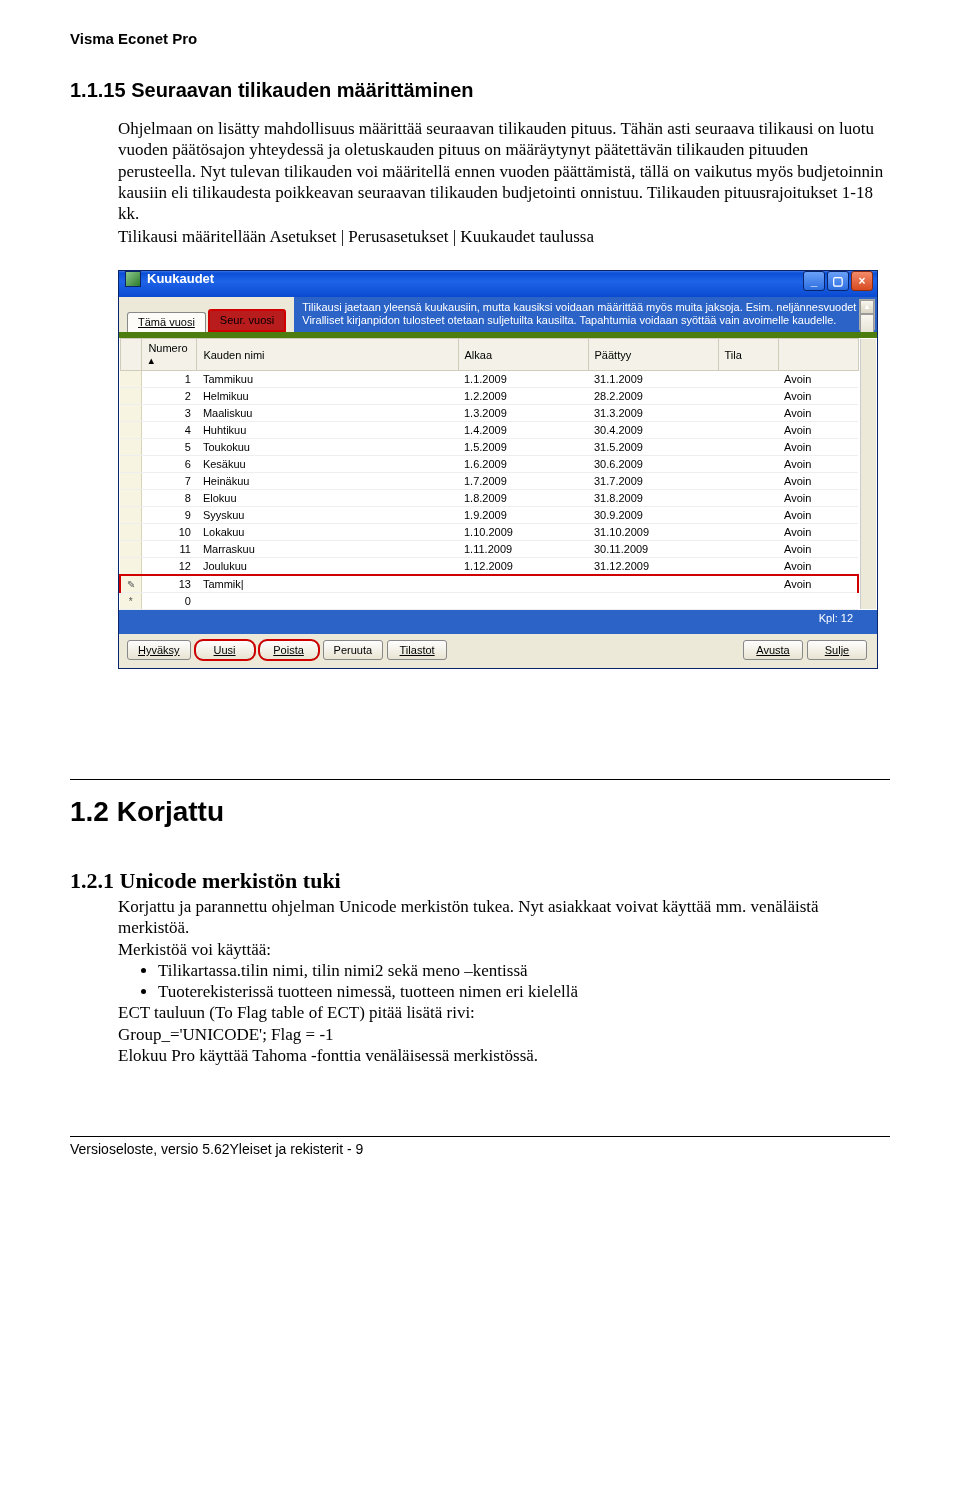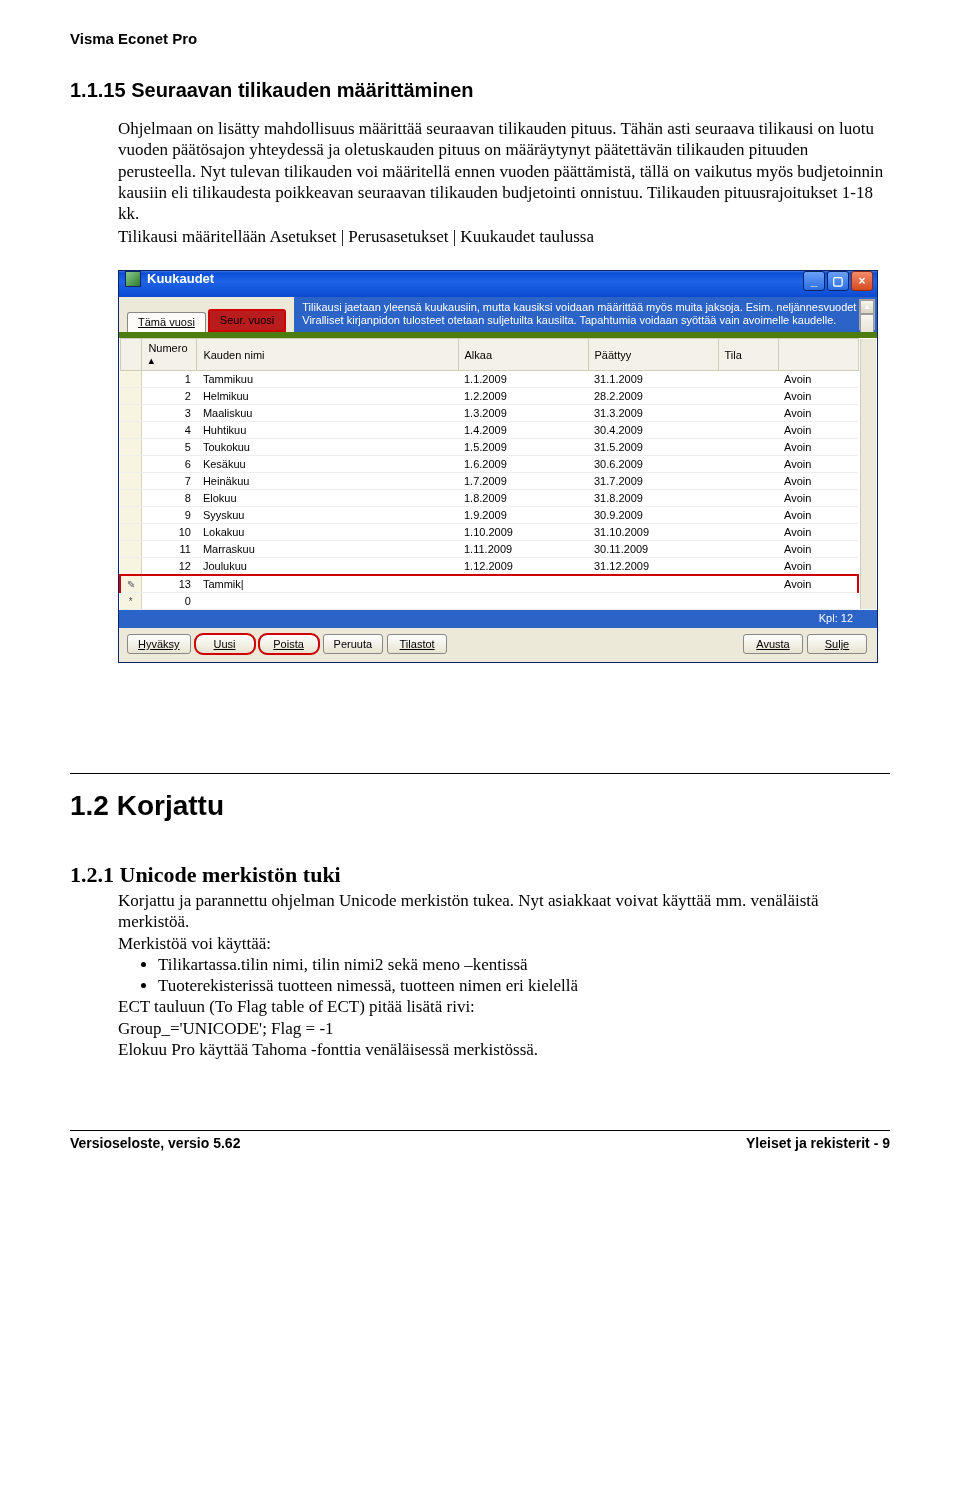"Kpl: 12" .status-row { padding: 2px 24px 4px 6px -> 2px 24px 10px 6px }
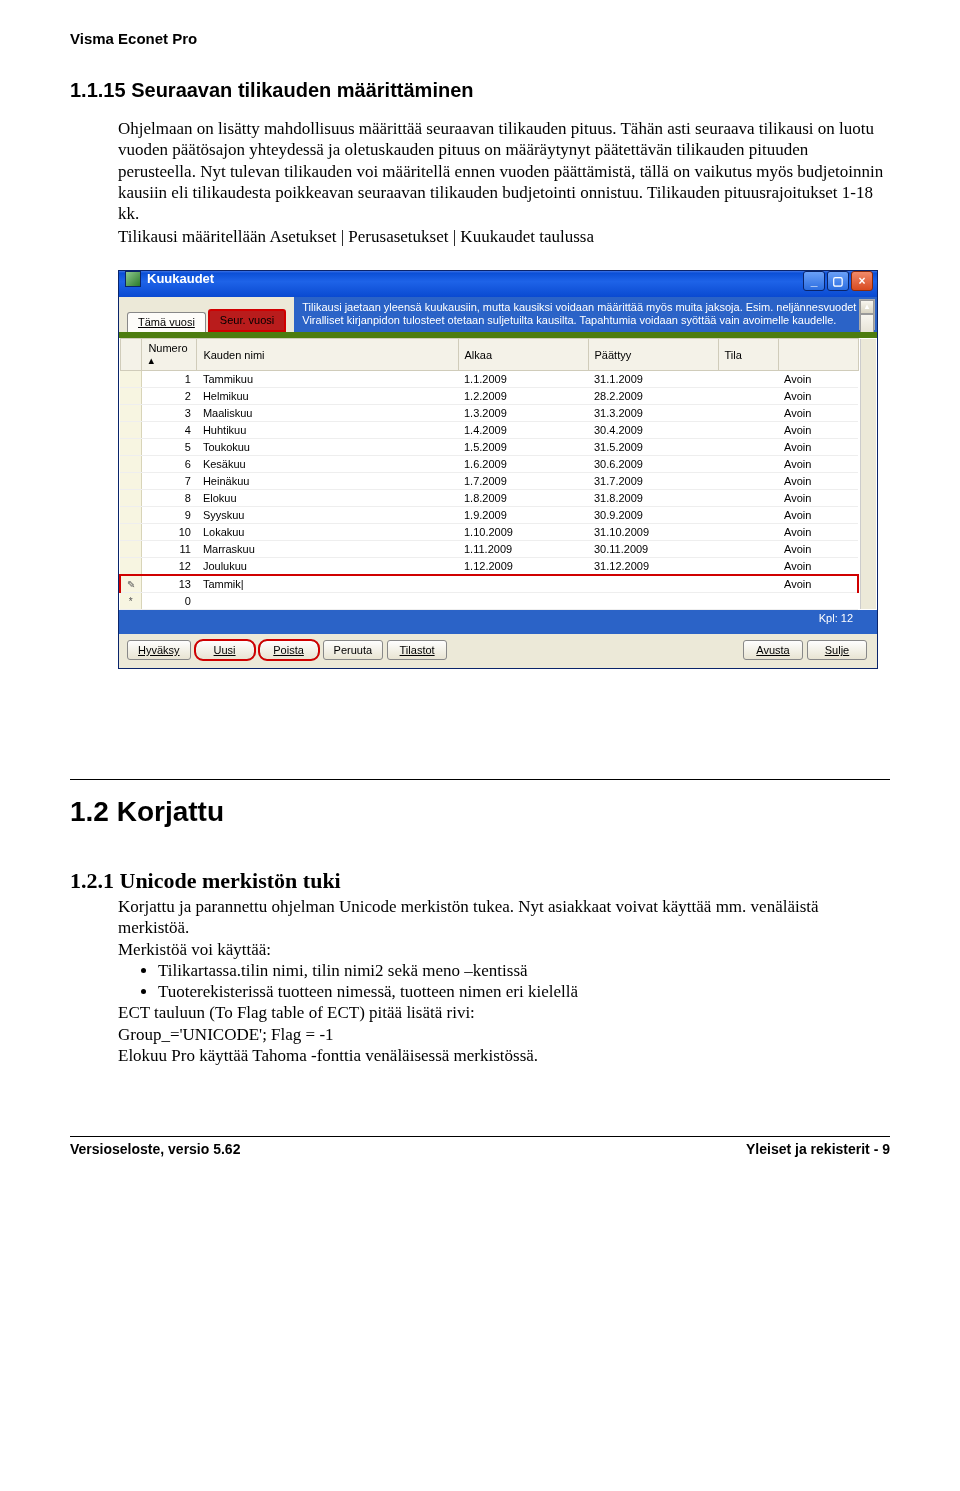"Versioseloste, versio 5.62" .footer { font-weight: bold -> normal; justify-content: space-between -> none }
